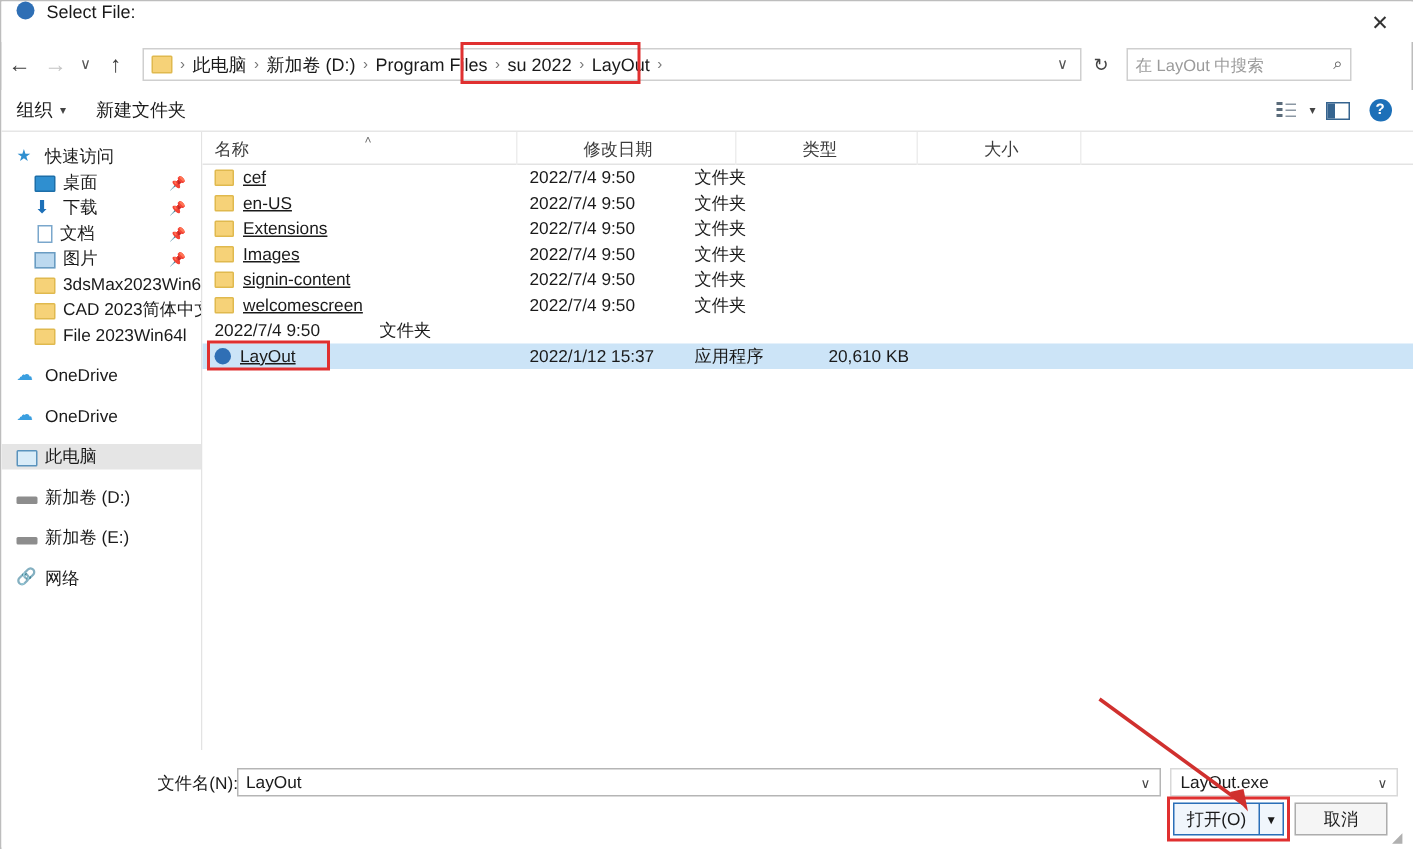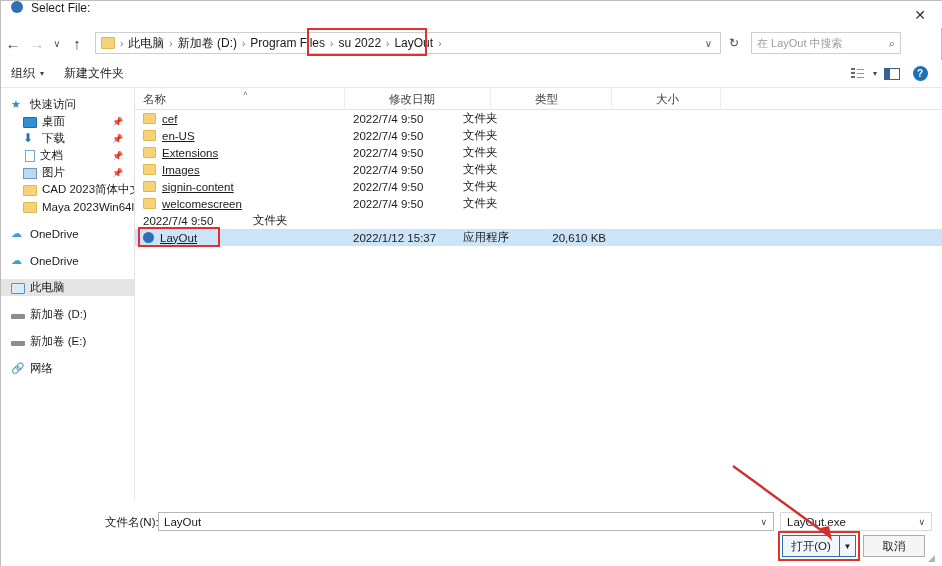"3dsMax2023Win6" div.side-item { html: none -> <div> <span></span> <span>3dsMax2023Win6</span> </div> }
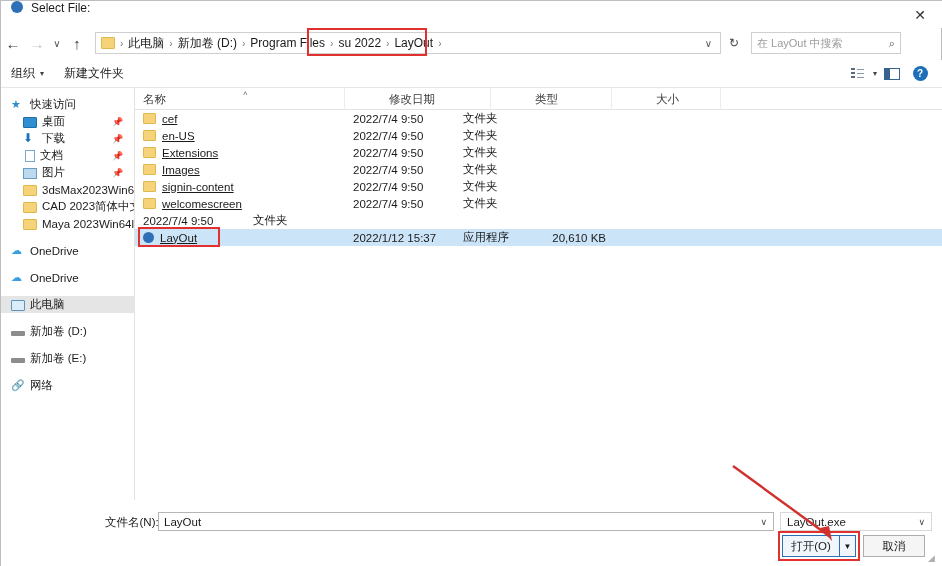"Maya 2023Win64l" span { text: Maya -> File }
